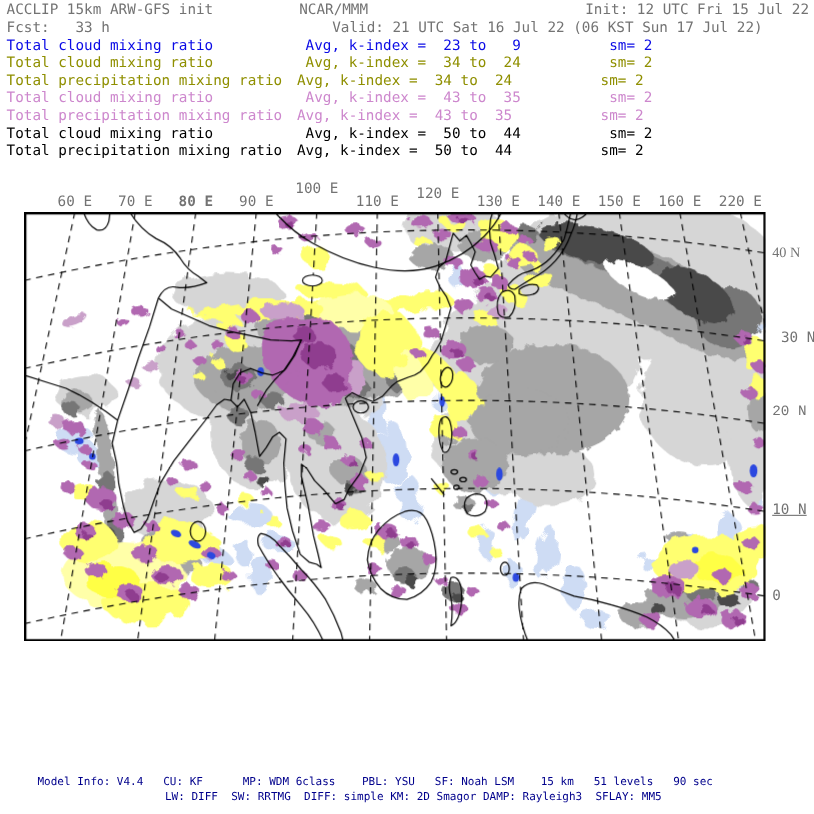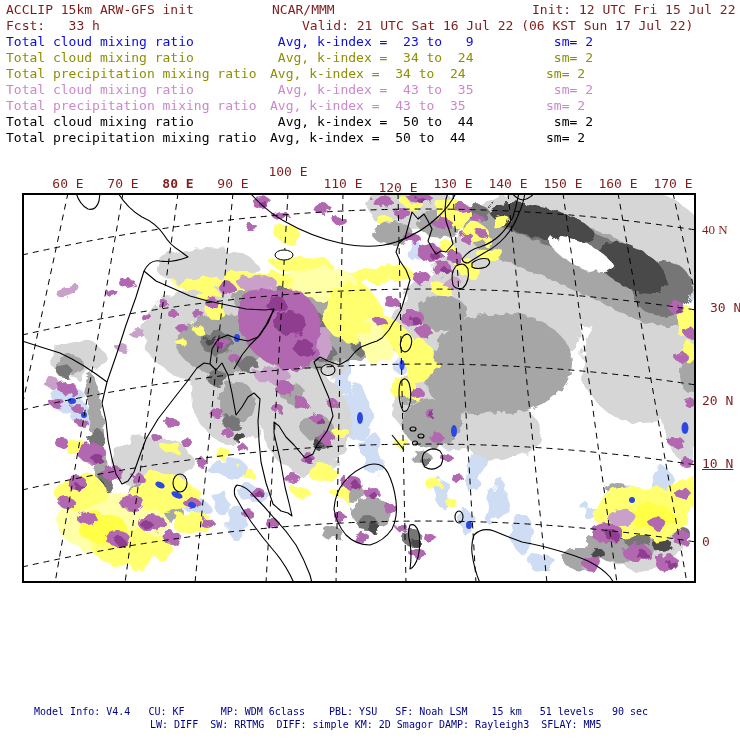"ACCLIP 15km ARW-GFS init" .hdr { color: #7f1d1d -> #737373 }
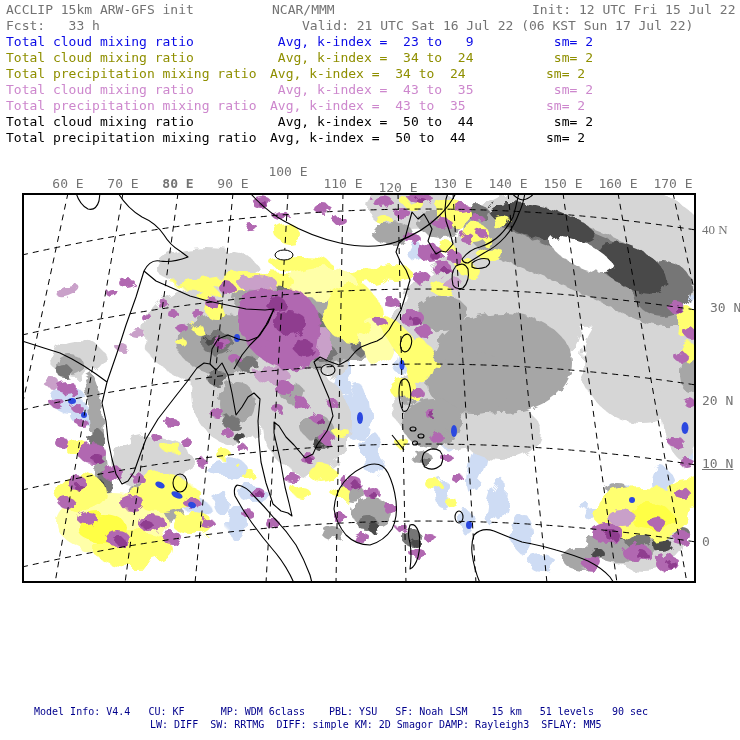"120 E" span.abs { top: 181px -> 170px }
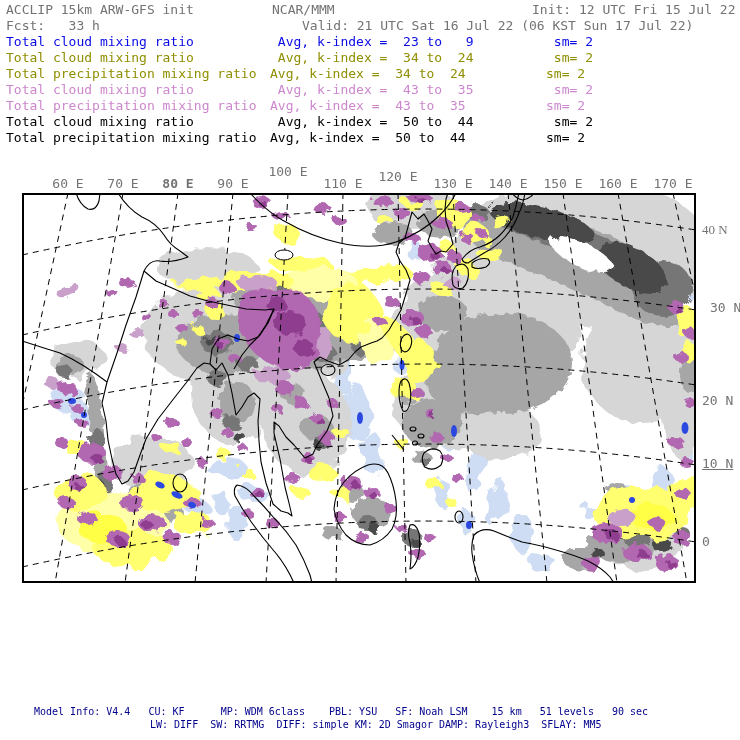"170 E" span.abs { text: 170 -> 220 }
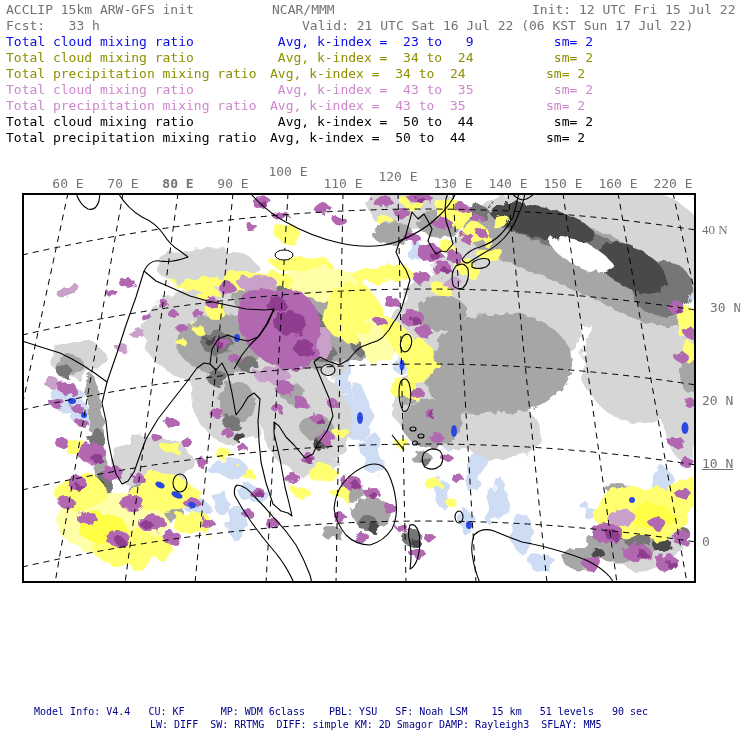"20 N" span.abs { font-family: none -> Liberation Mono, monospace; top: 394px -> 367px }
